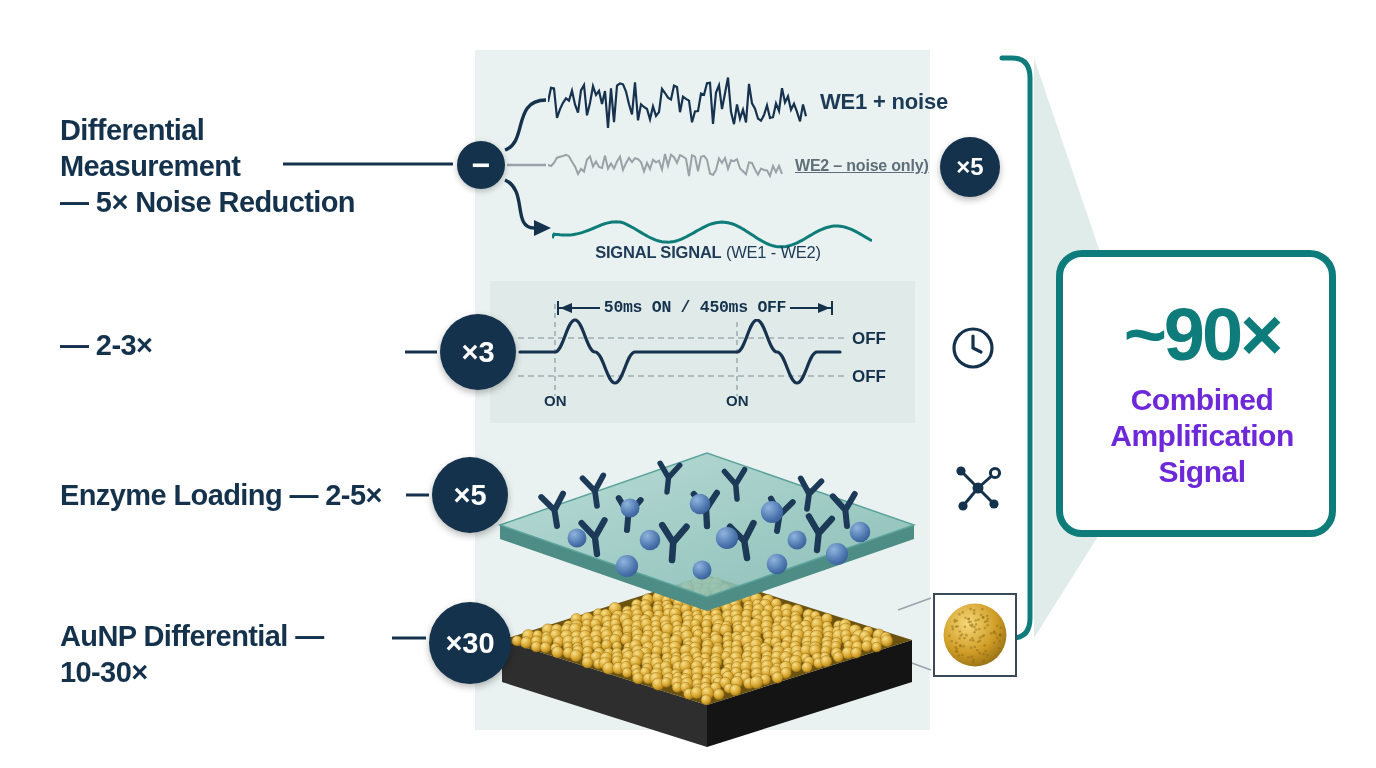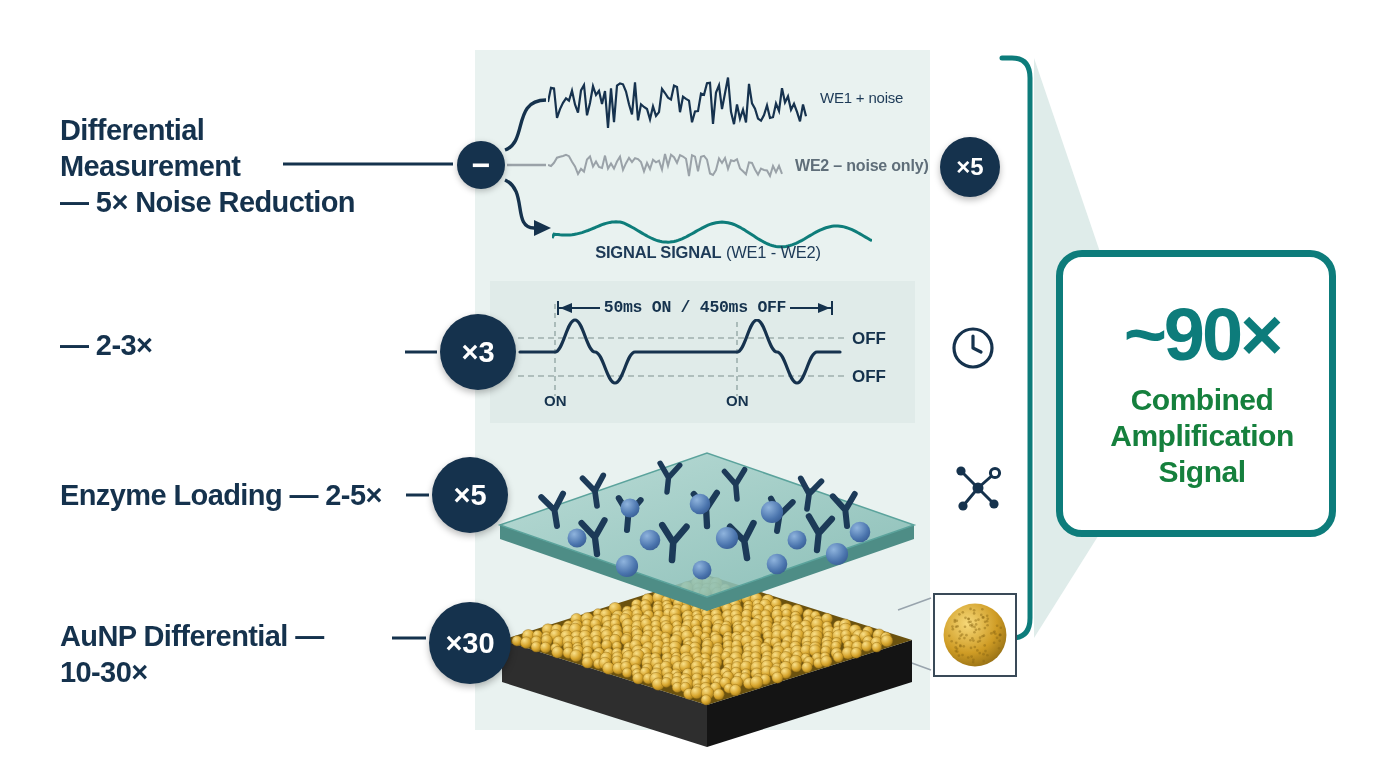"WE1 + noise" .sig-label { font-size: 15px -> 22px; font-weight: normal -> bold }
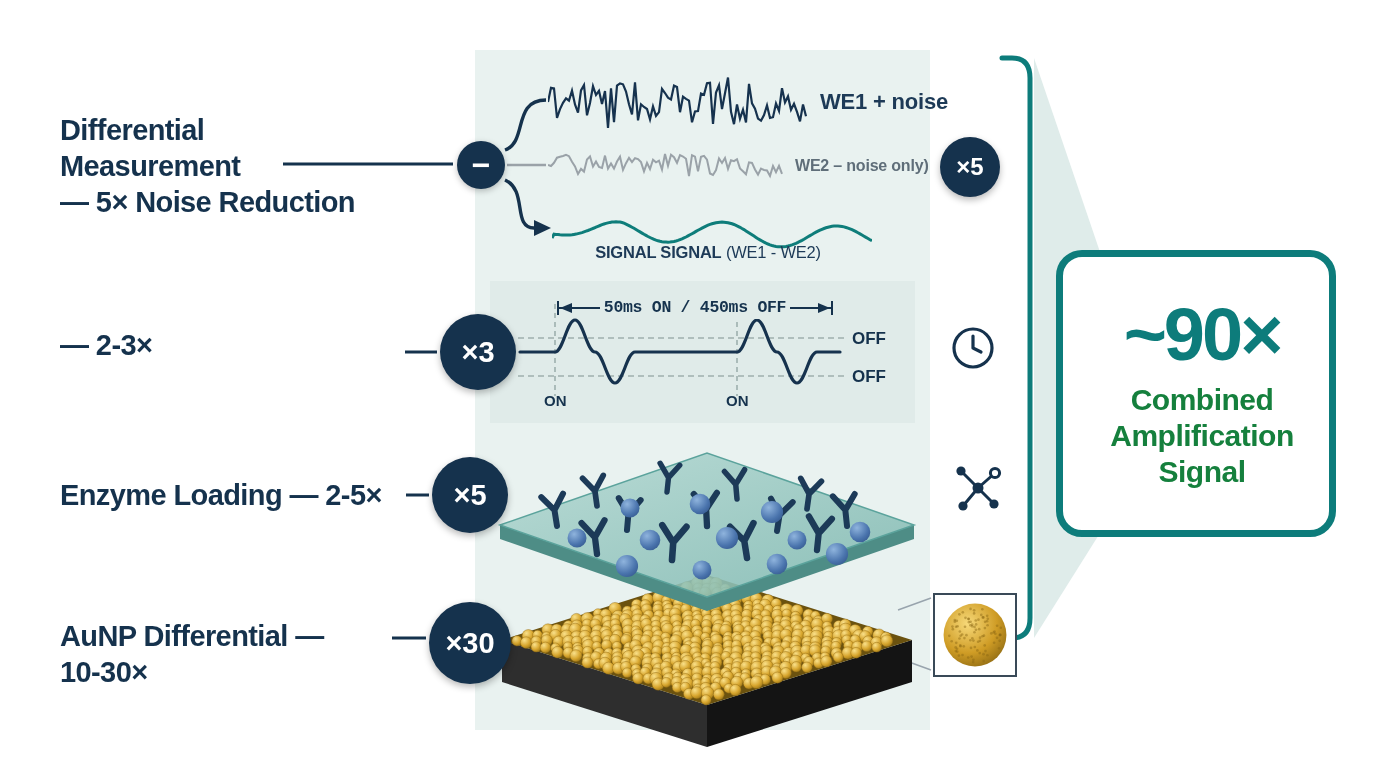"WE2 – noise only)" .sig-label-gray { text-decoration: none -> underline }
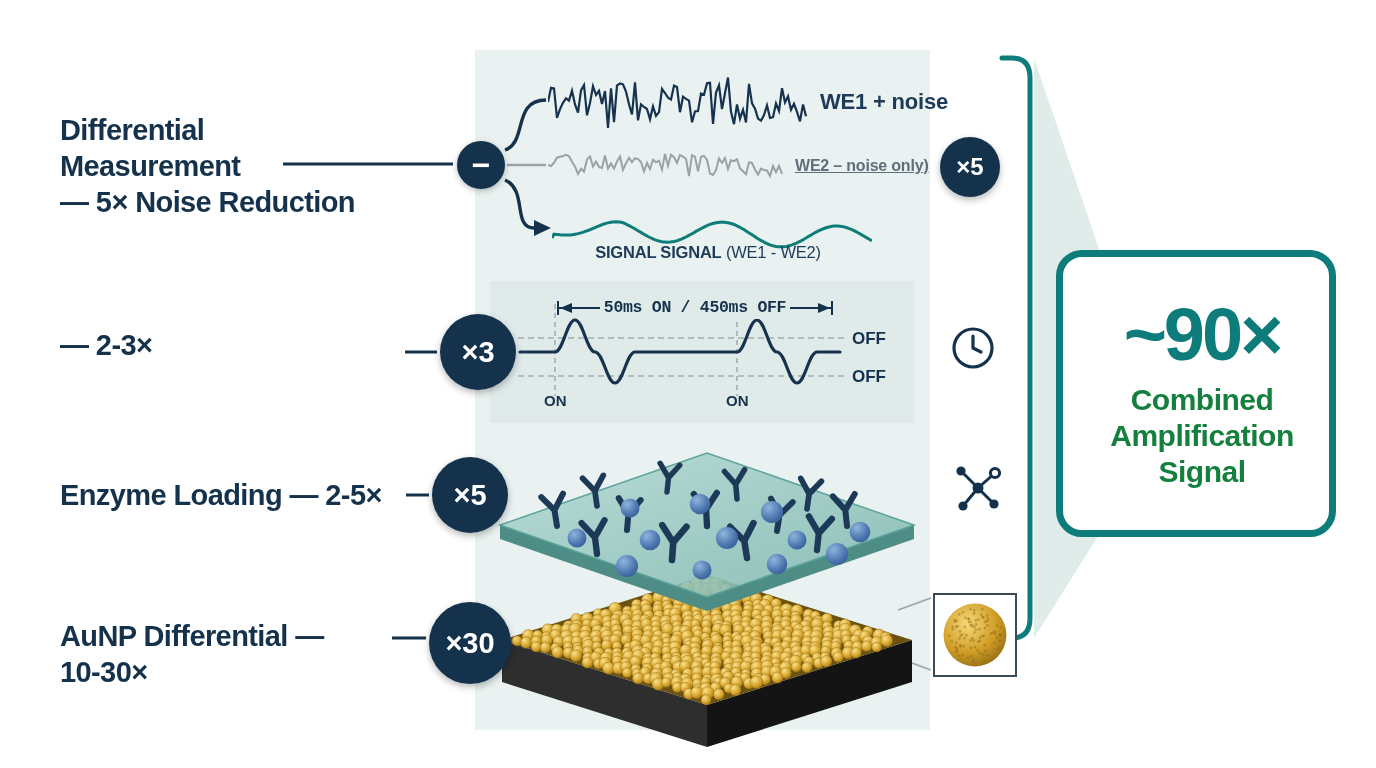"Combined" .result-caption { color: #15803d -> #6d28d9 }
